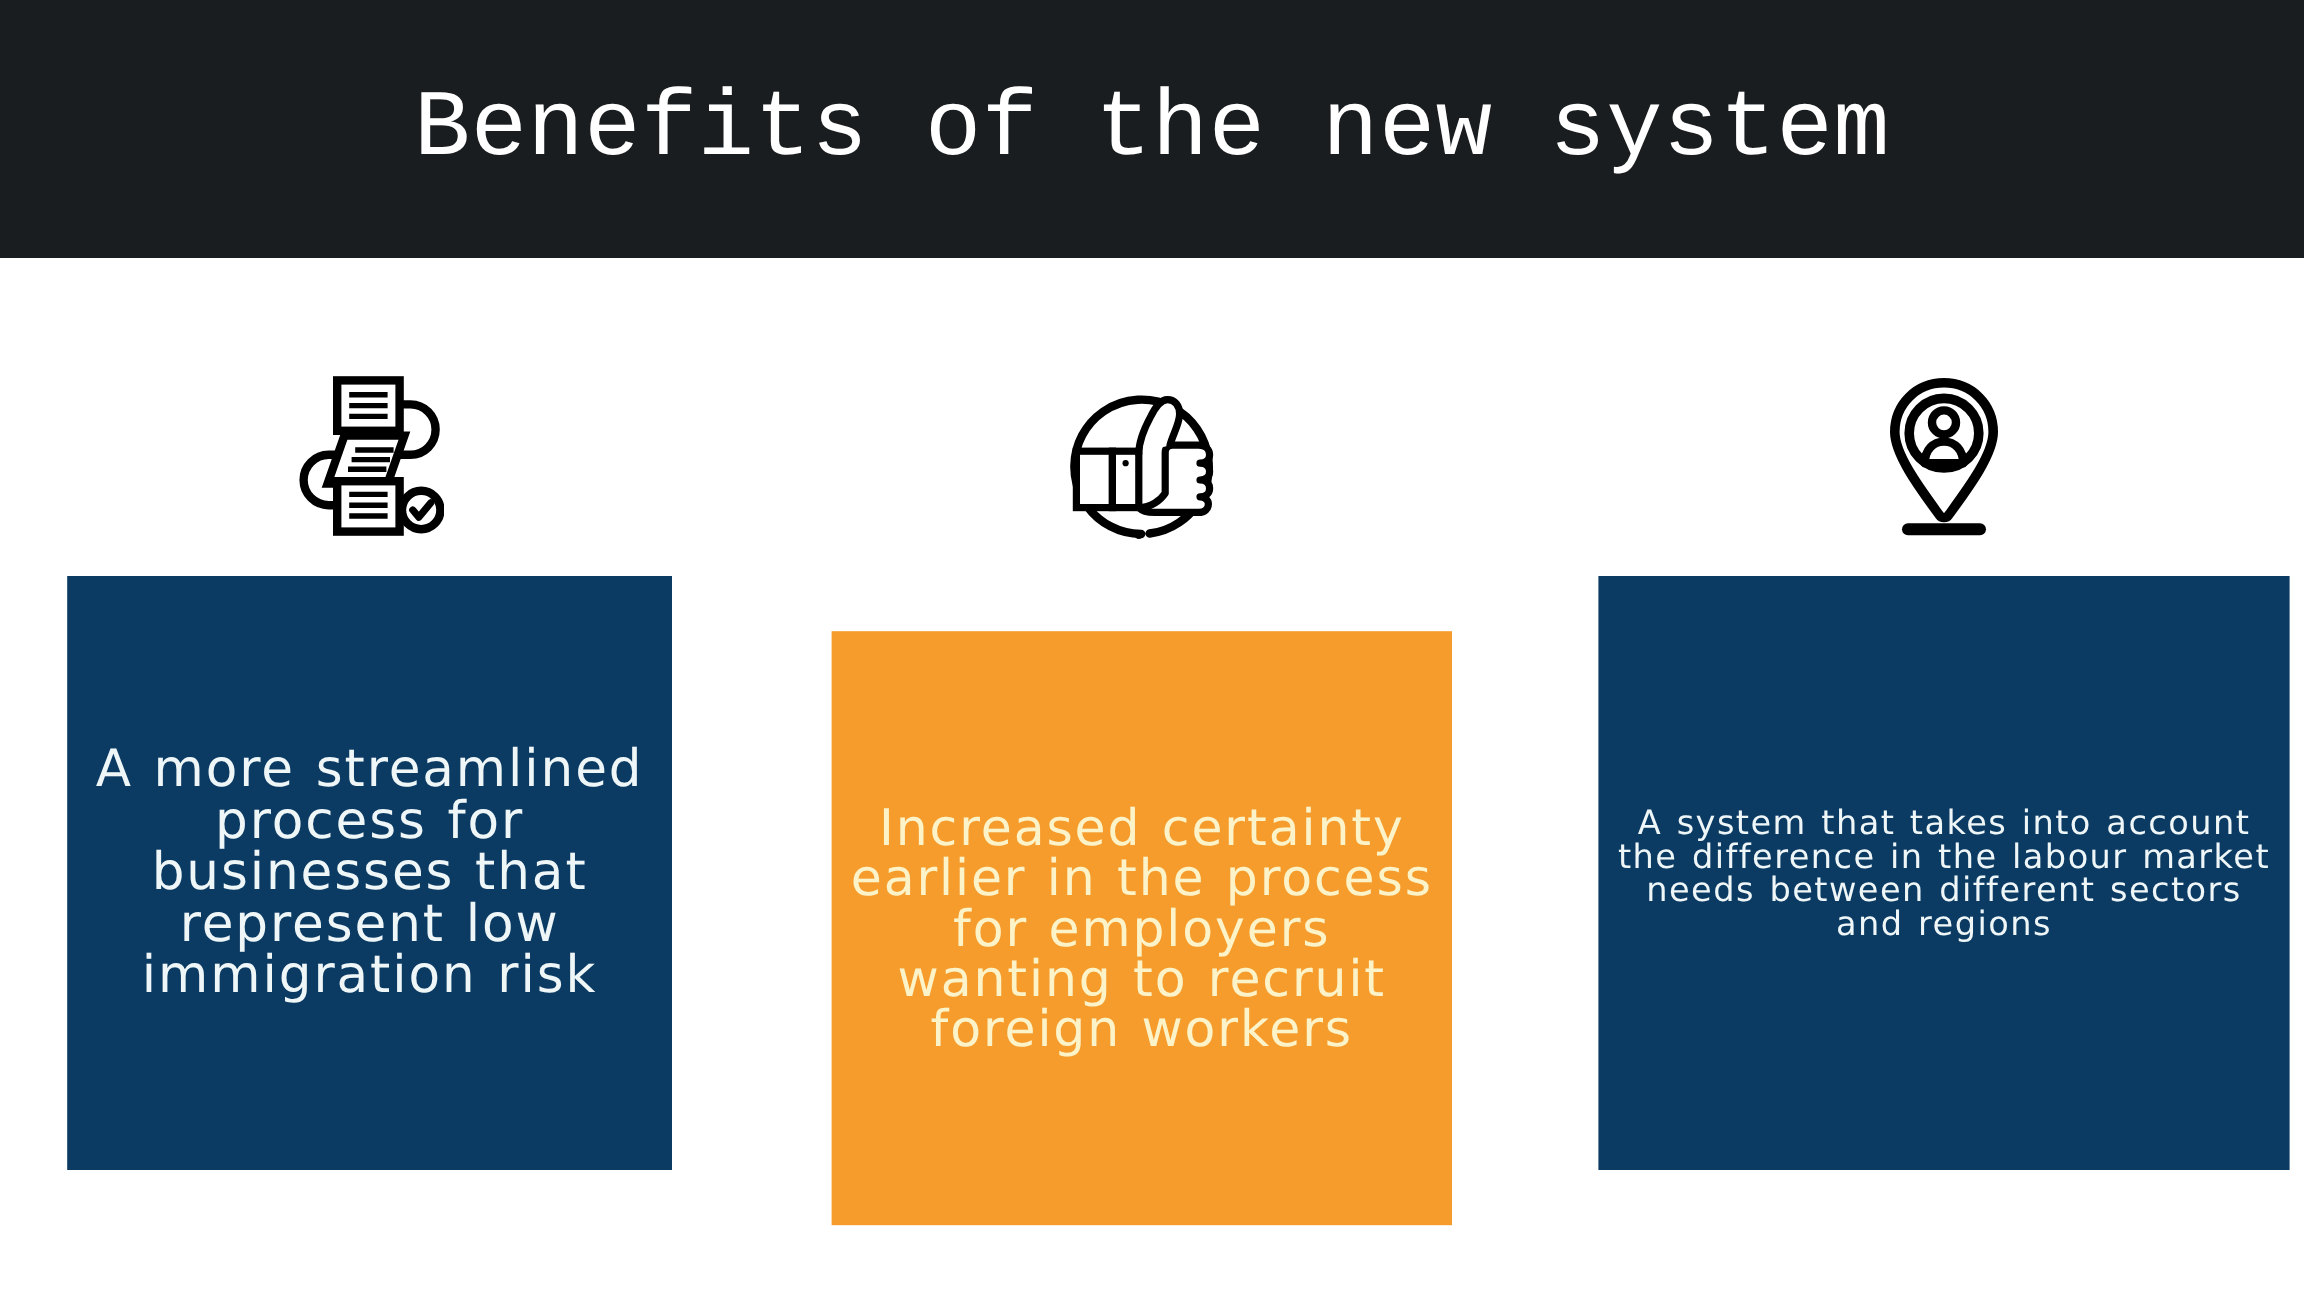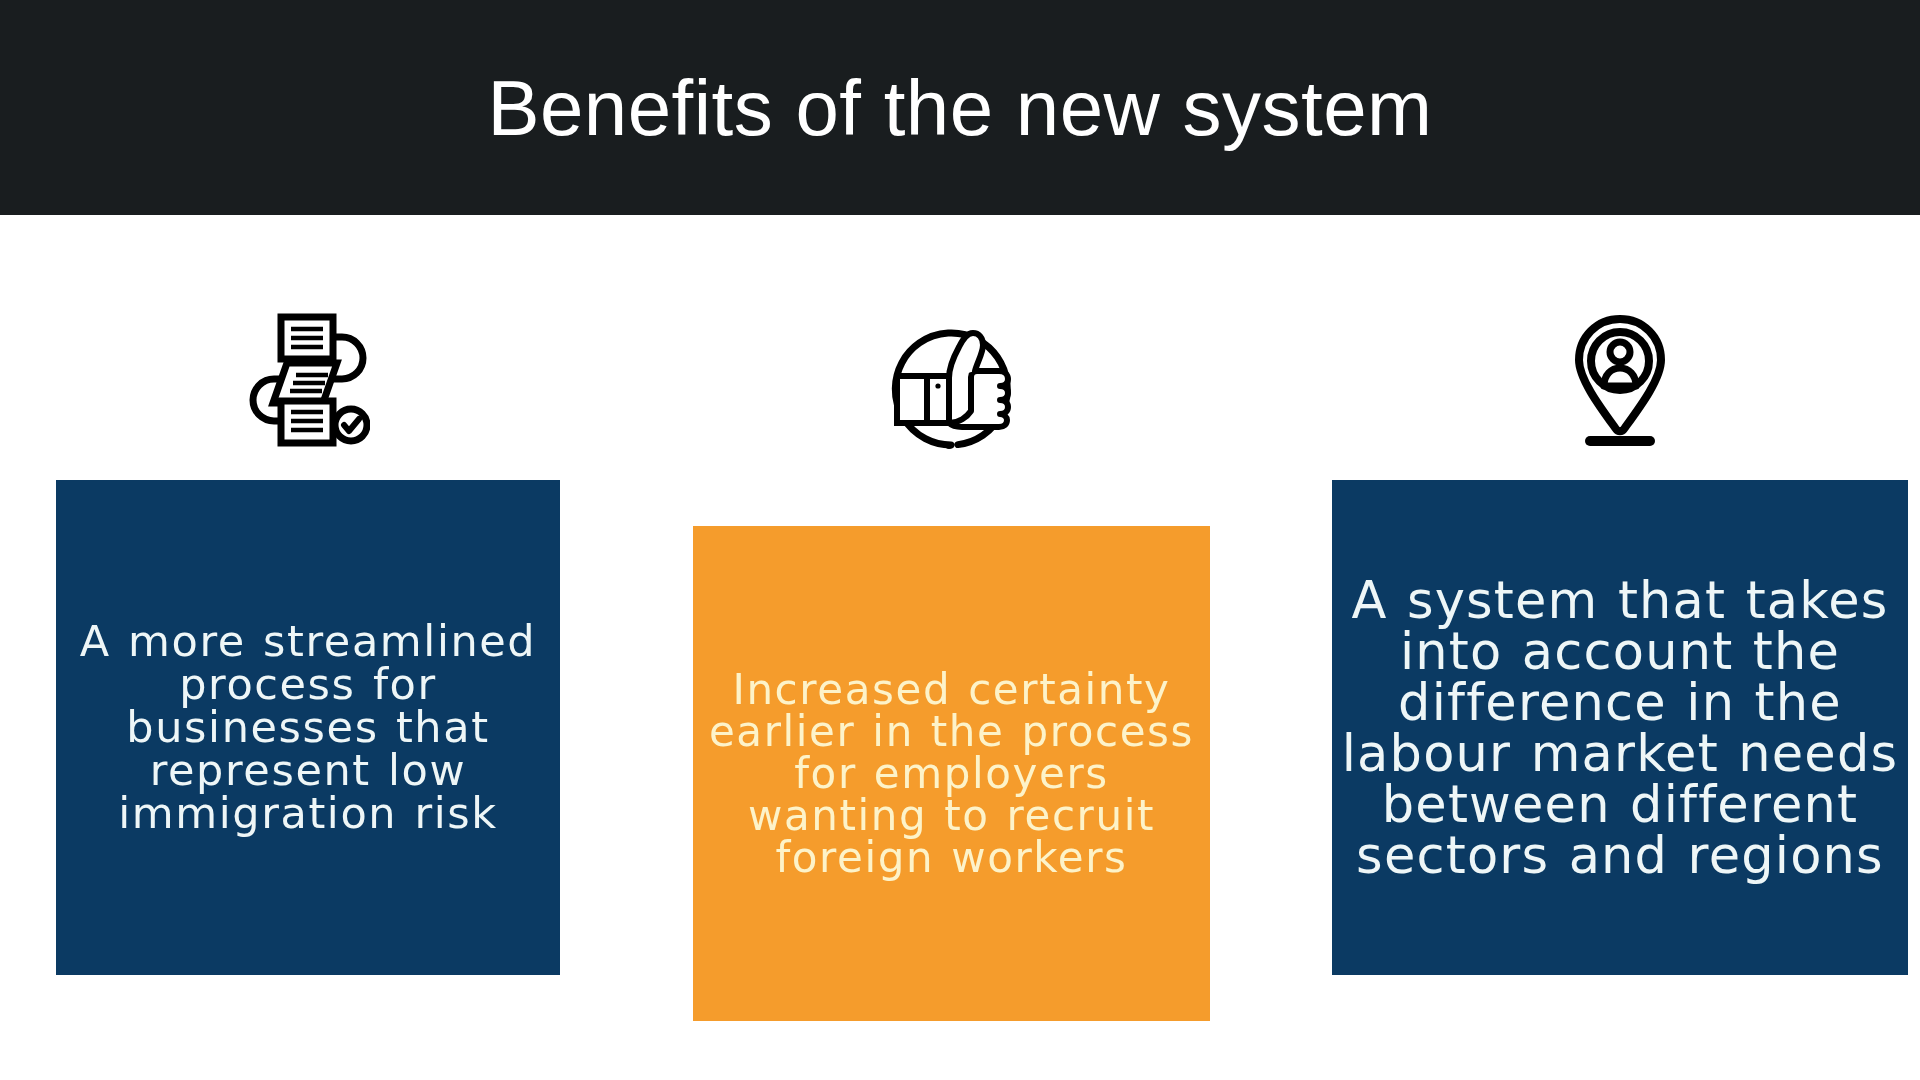"Benefits of the new system" .slide-title { font-family: Liberation Sans, sans-serif -> Liberation Mono, monospace }
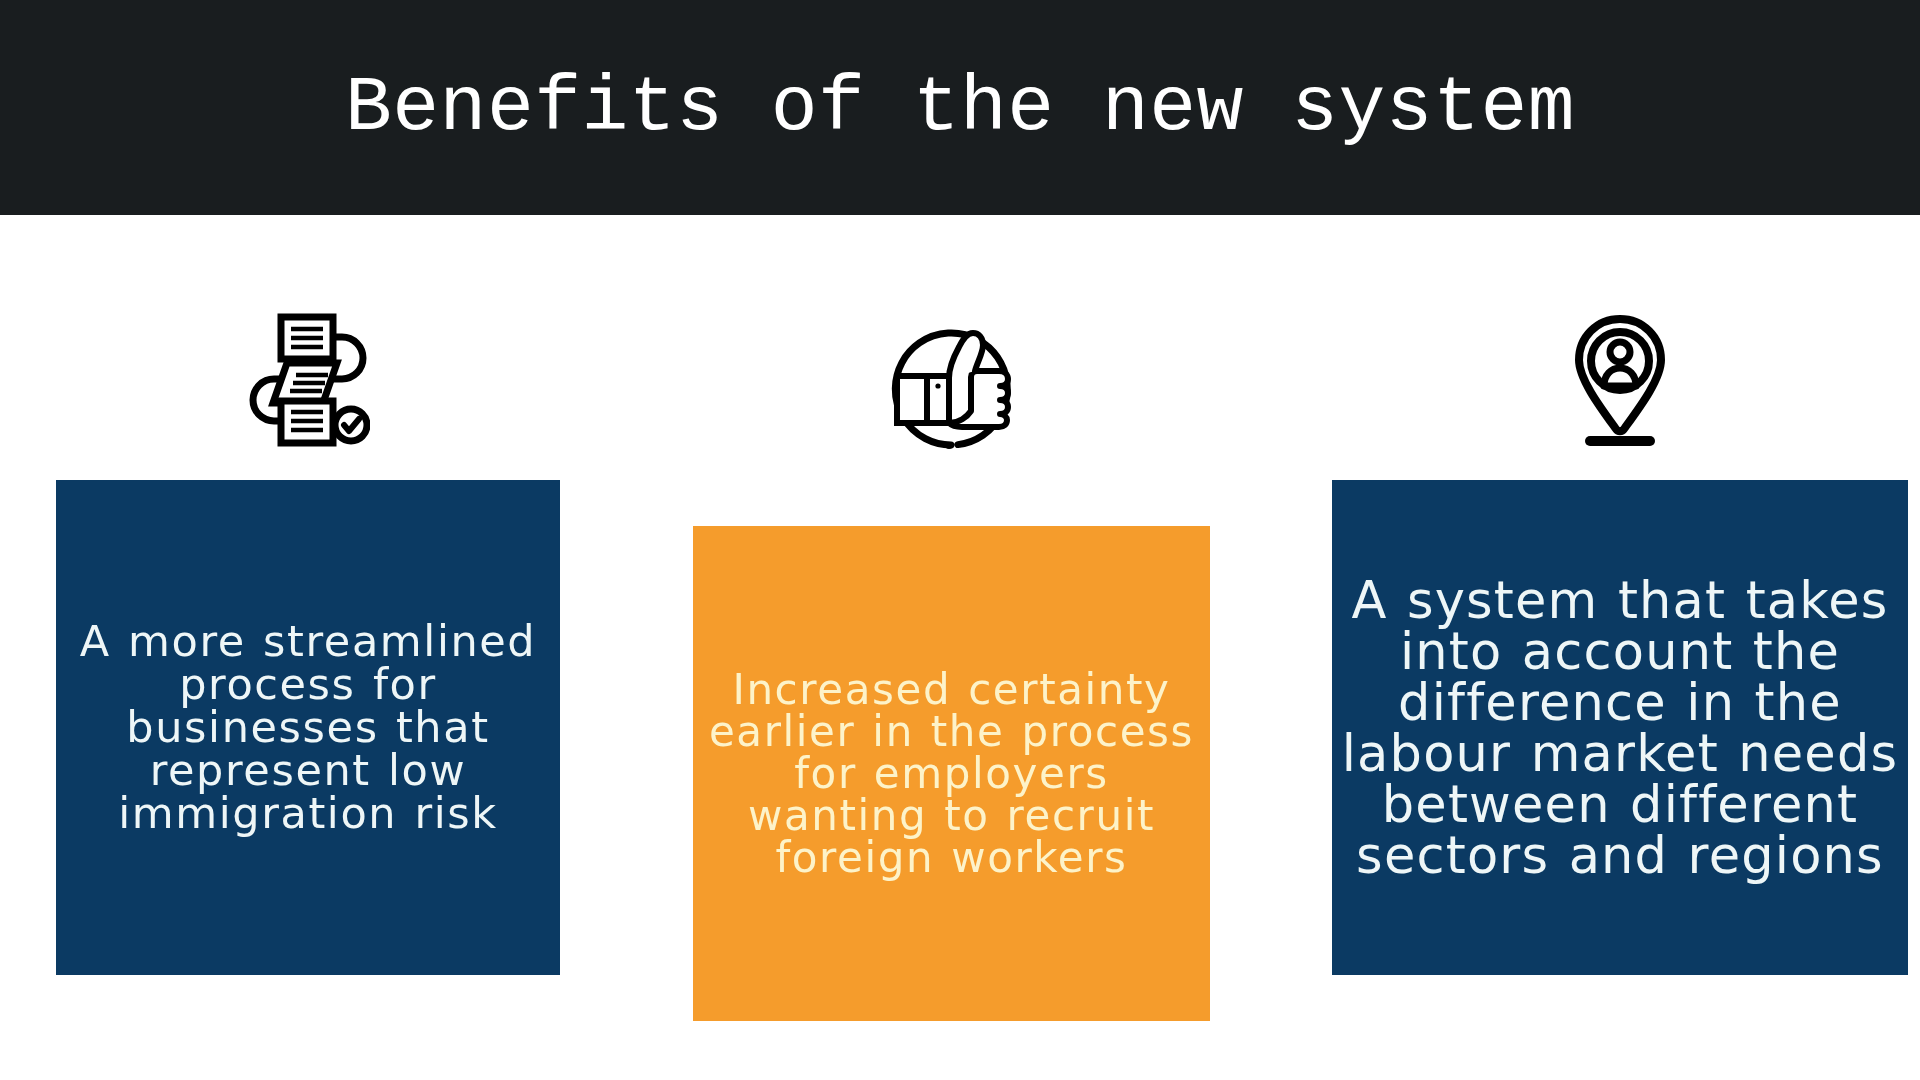"A system that takes into" .benefit-card.col-2-card .benefit-text { font-size: 51px -> 28px }
